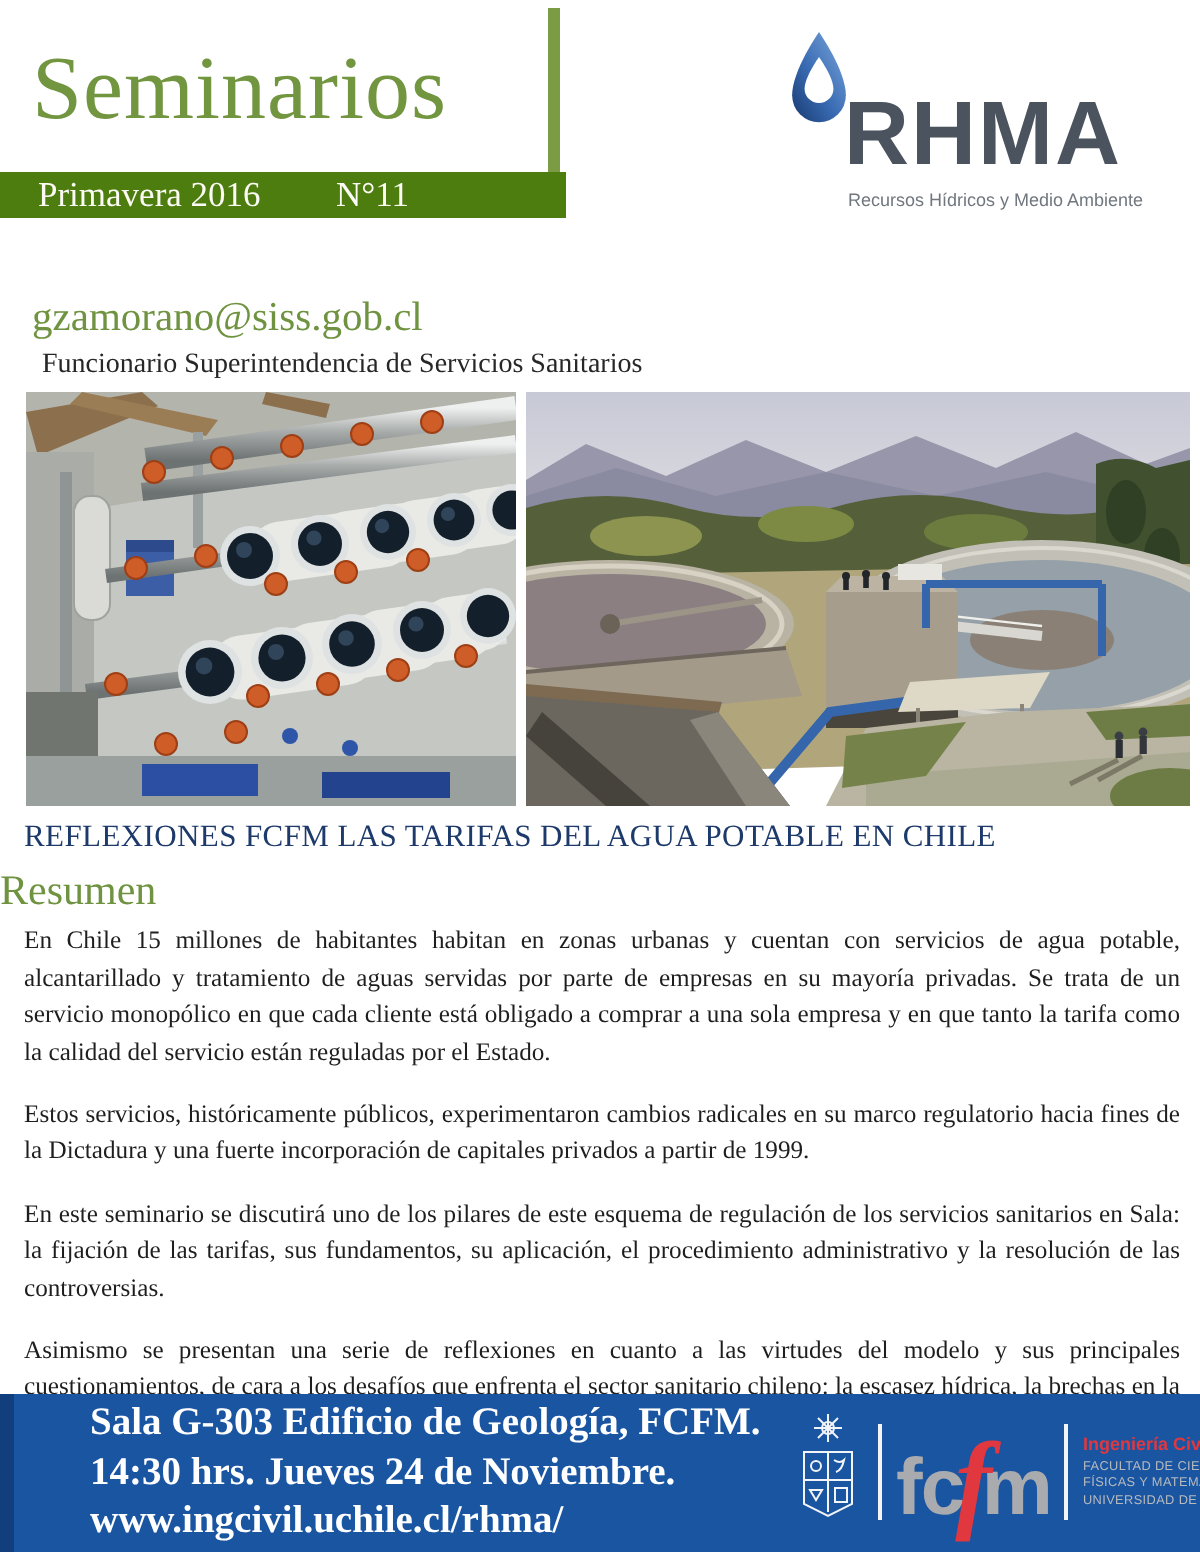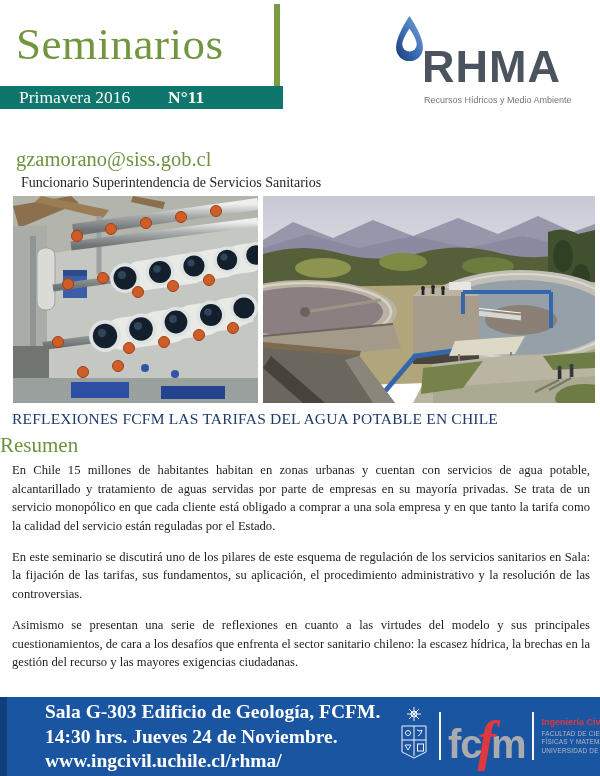"Primavera 2016" .greenbar { background: #0f766e -> #4d7c0f }
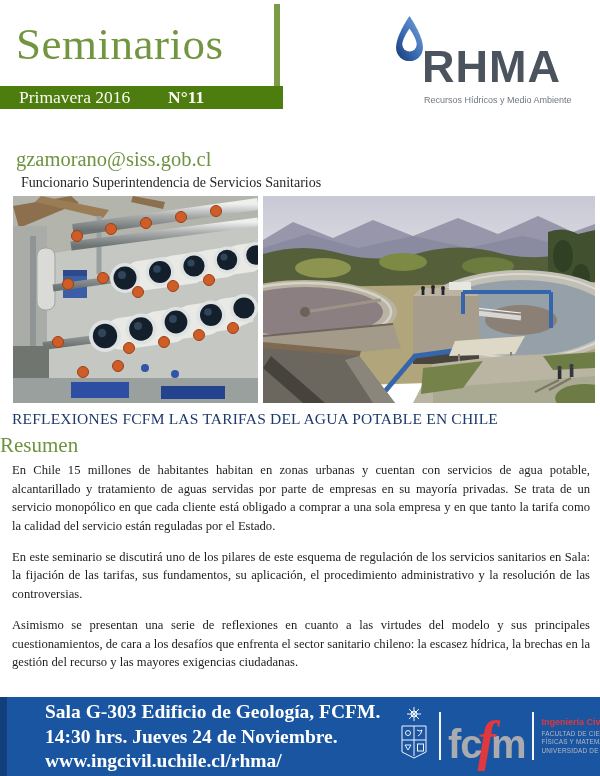"N°11" .issue { font-weight: bold -> none }
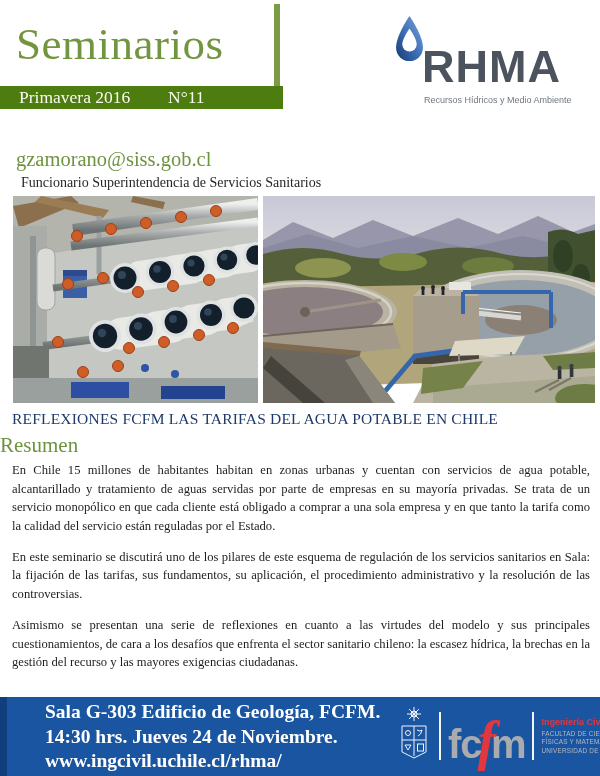"Estos servicios, históricamente" p { html: none -> <p>Estos servicios, históricamente públicos, experimentaron cambios radicales en su marco regulatorio hacia fines de la Dictadura y una fuerte incorporación de capitales privados a partir de 1999.</p> }
